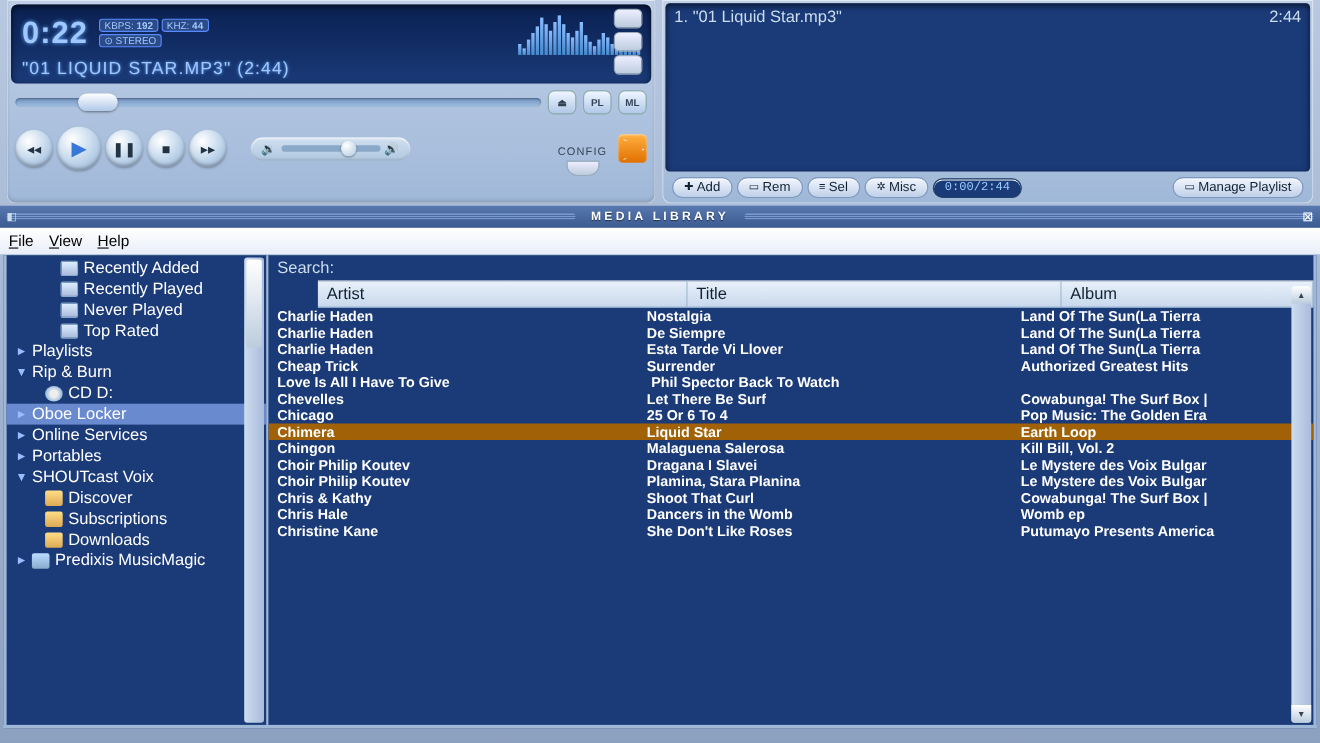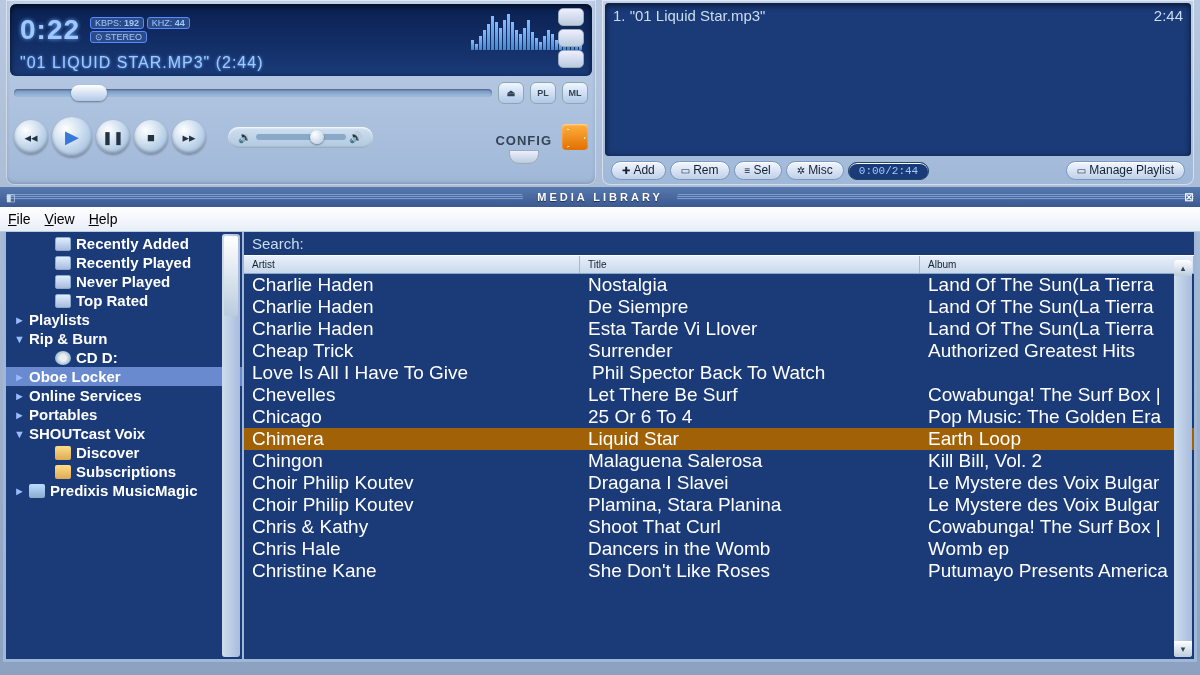"CONFIG" .config-label { font-size: 13px -> 10px; font-weight: bold -> normal }
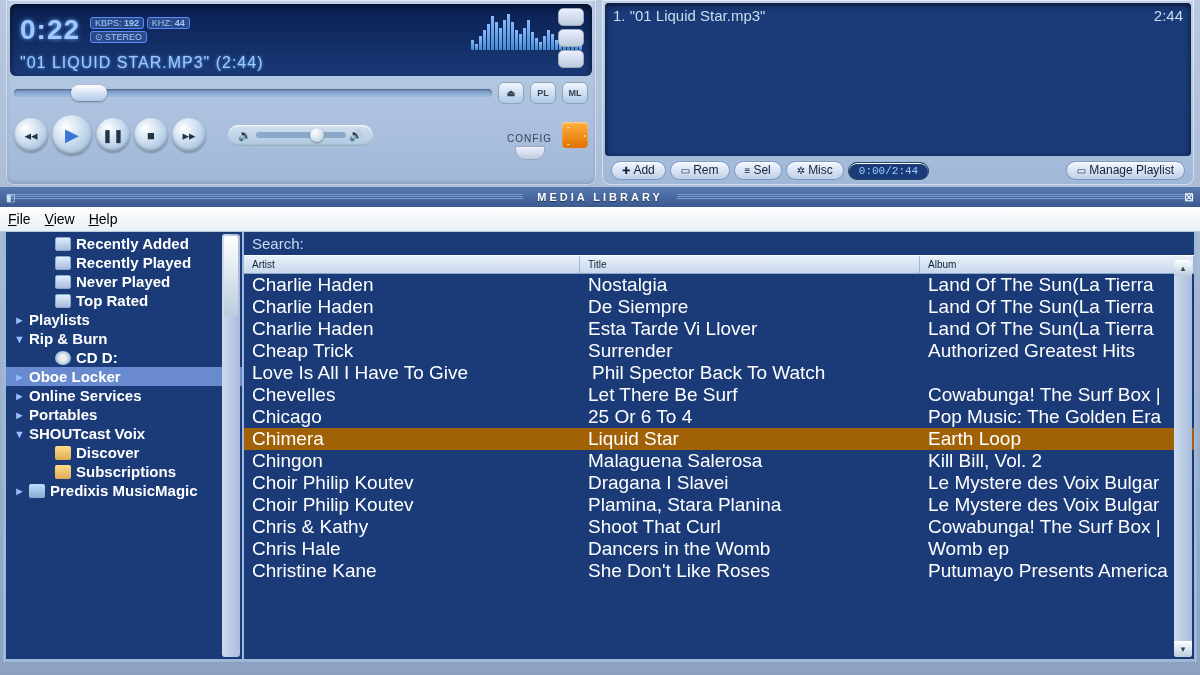"Recently Added" .tree { font-weight: bold -> none }
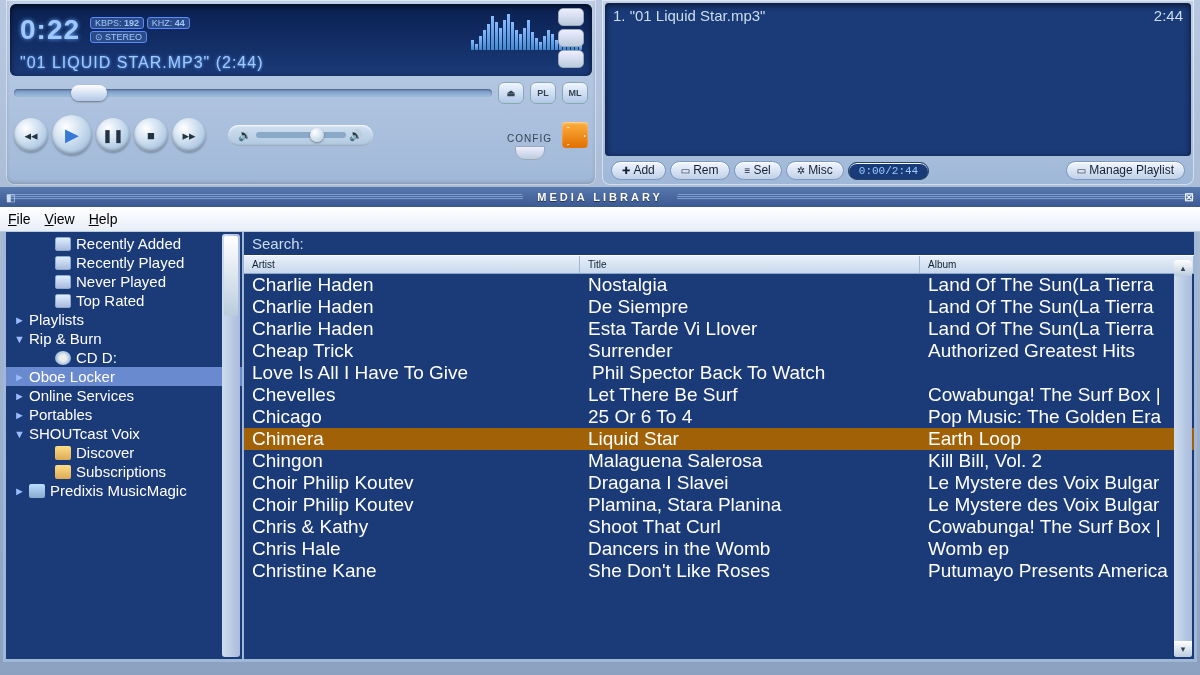"Artist" .thead { font-size: 10px -> 15px; margin-left: none -> 45px }
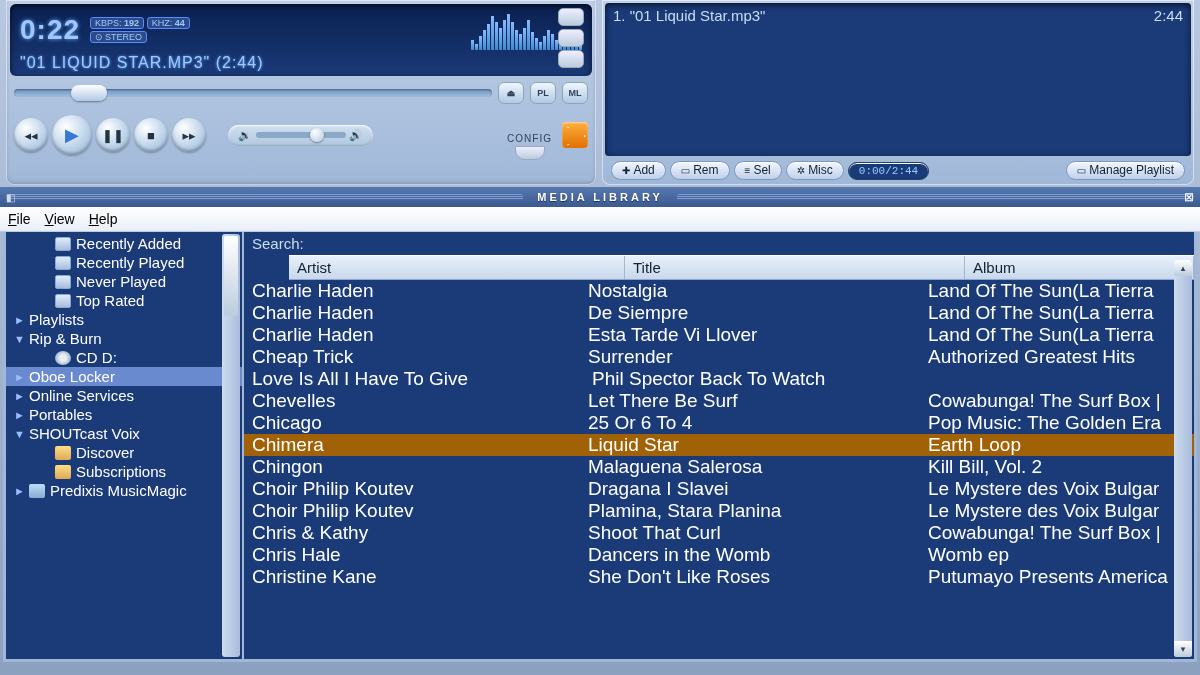"Charlie Haden" .tbody { font-size: 19px -> 13px; font-weight: none -> bold }
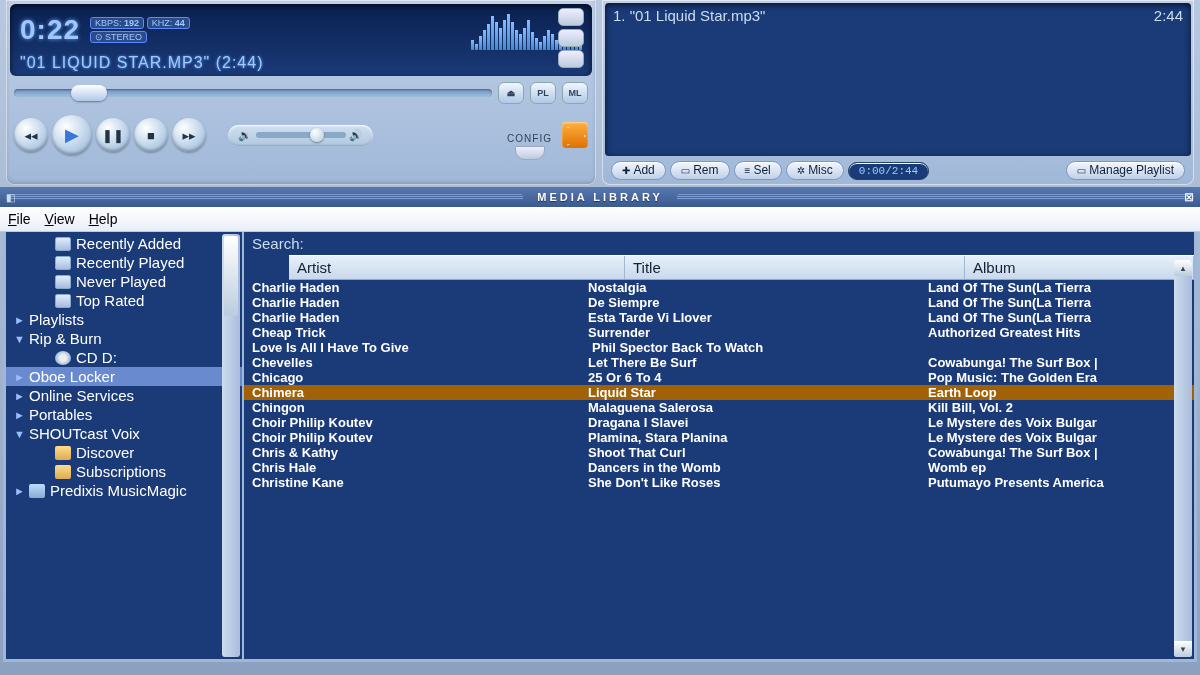"CD D:" .tnode.indent2 { padding-left: 34px -> 20px }
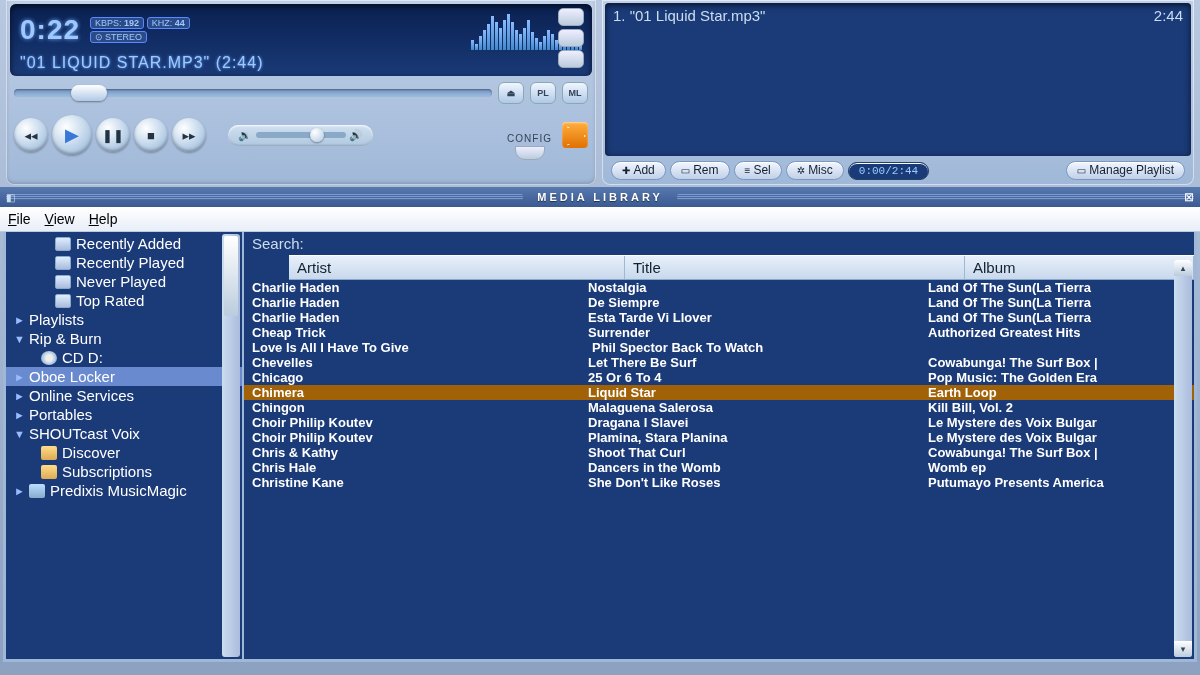"Downloads" div.tnode { html: none -> <div> <span></span> <span></span> <span>Downloads</span> </div> }
